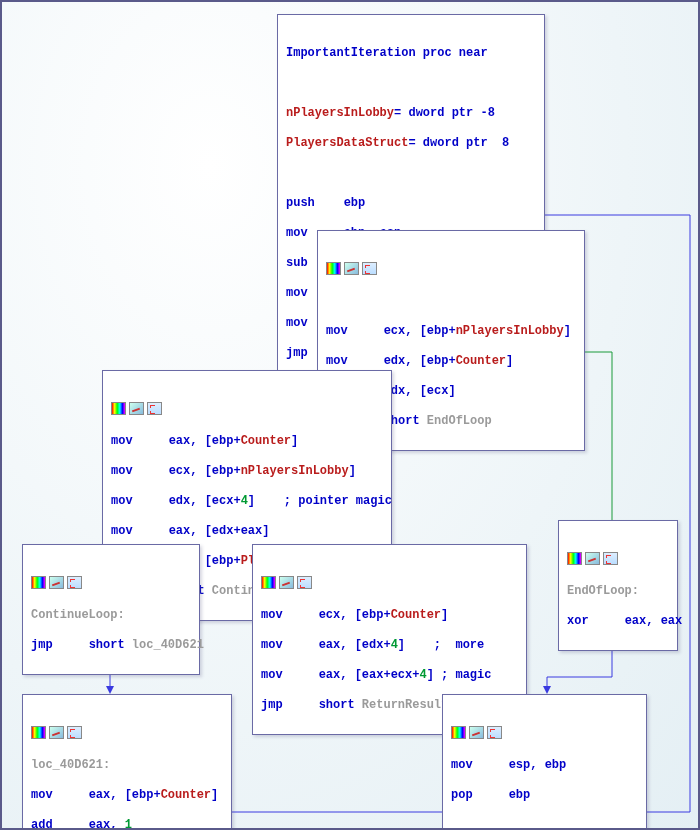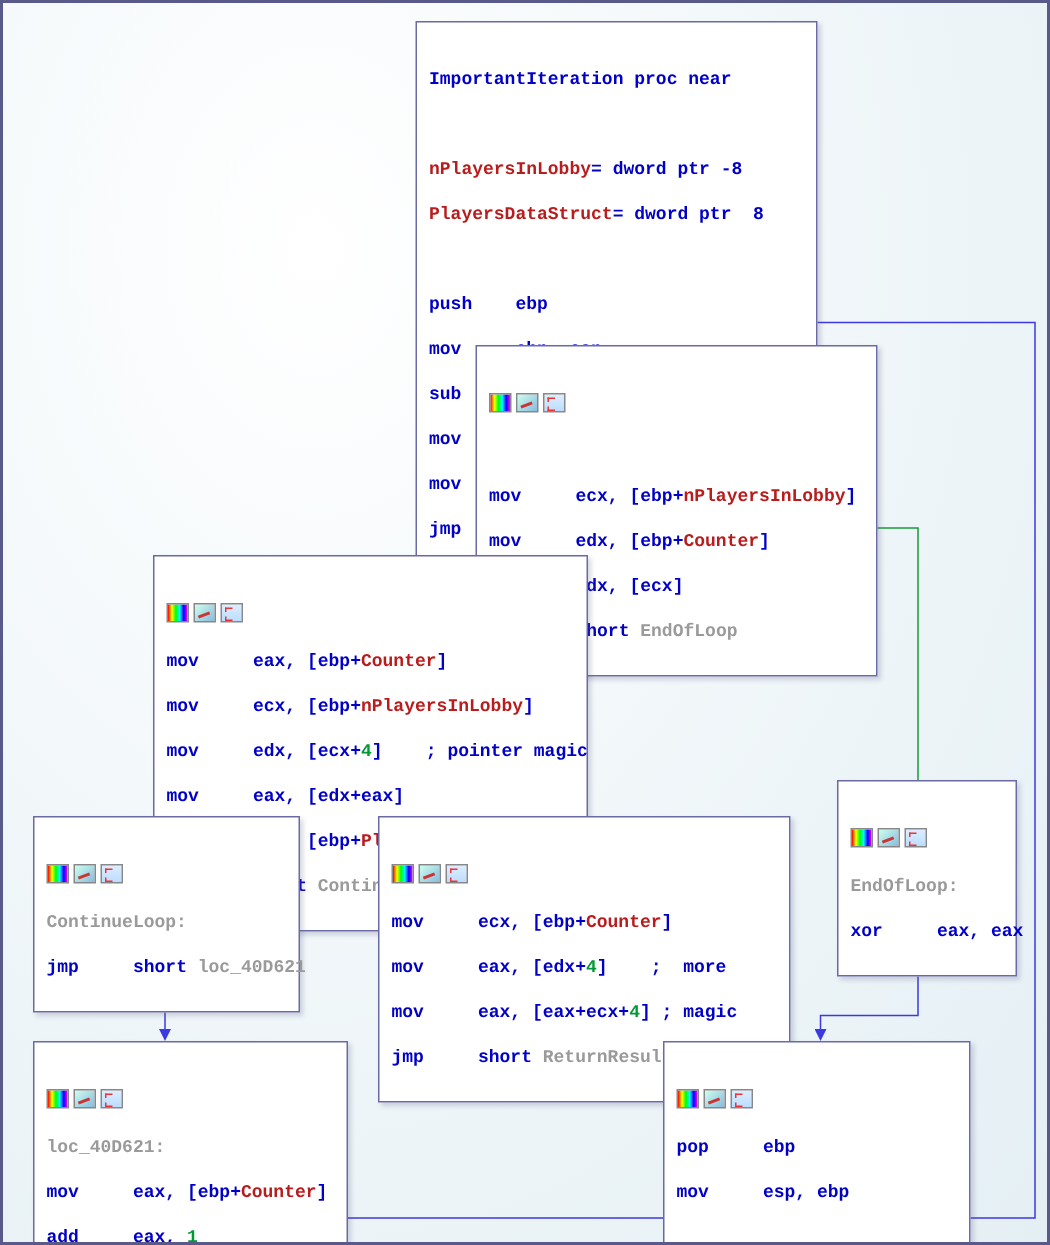"pop ebp" div { order: before "mov esp, ebp" -> after "mov esp, ebp" }
